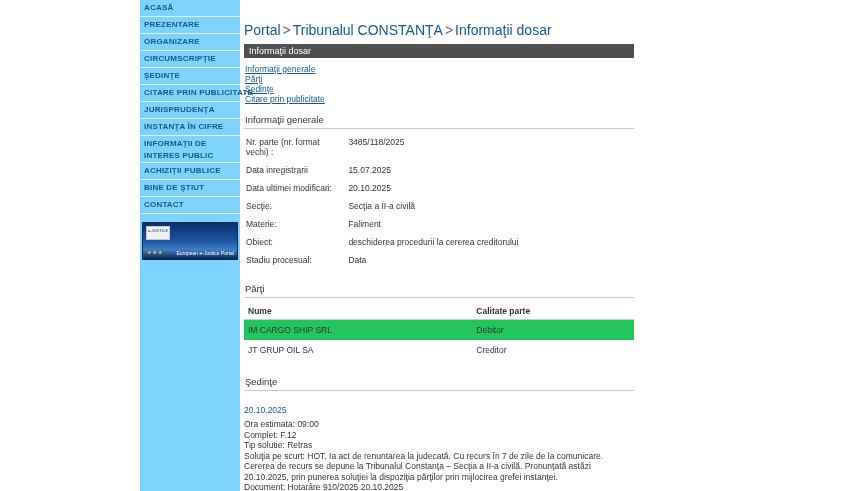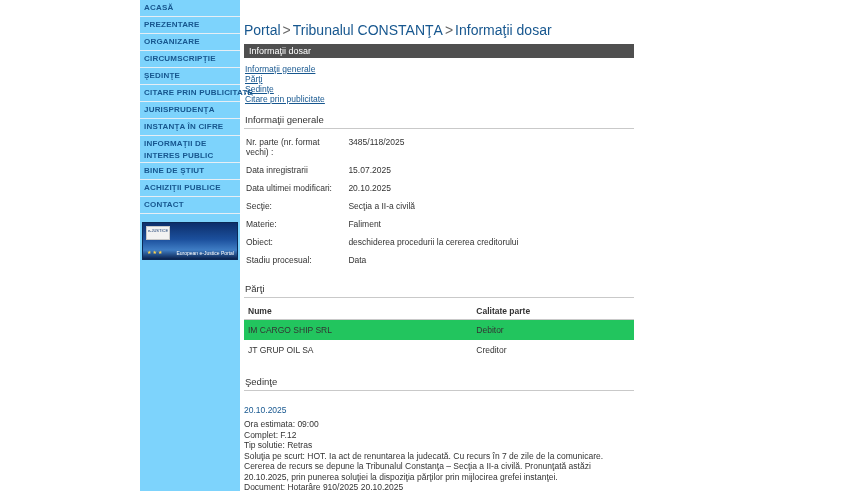"BINE DE ŞTIUT" a.nav-item { order: before "ACHIZIŢII PUBLICE" -> after "ACHIZIŢII PUBLICE" }
